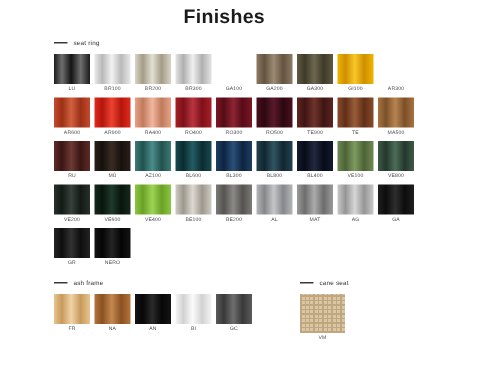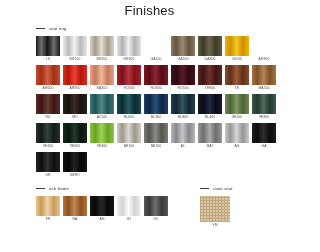"Finishes" .page-title { font-weight: normal -> bold }
